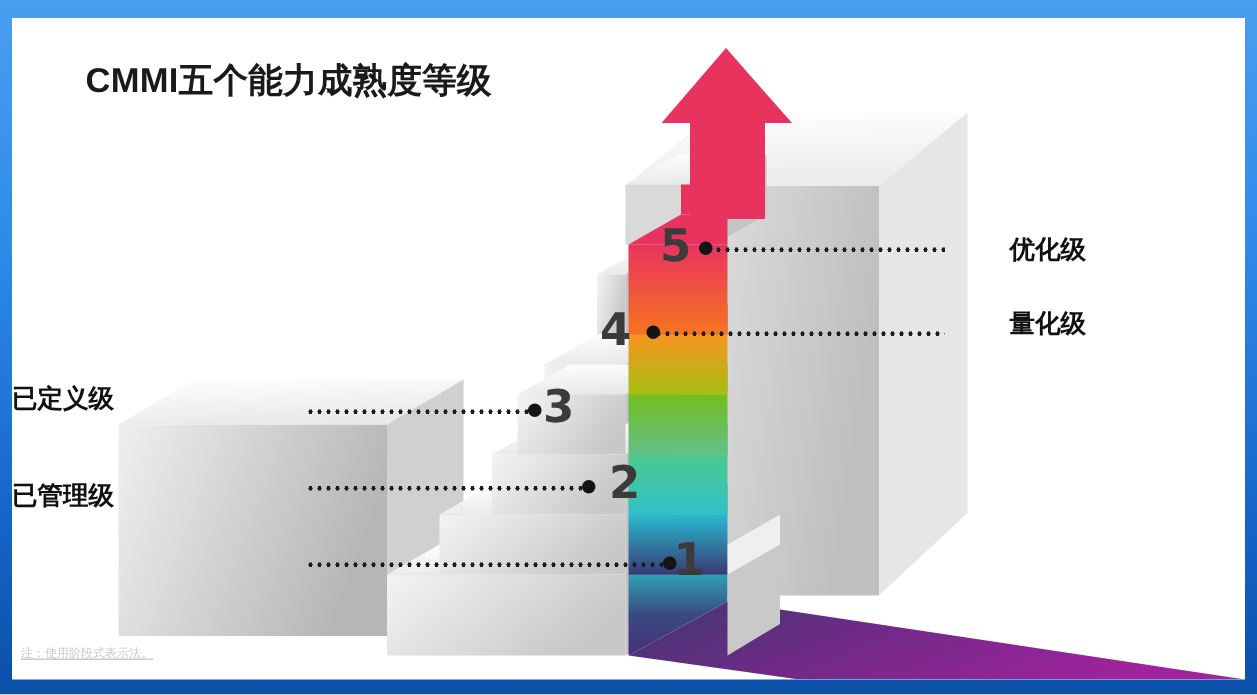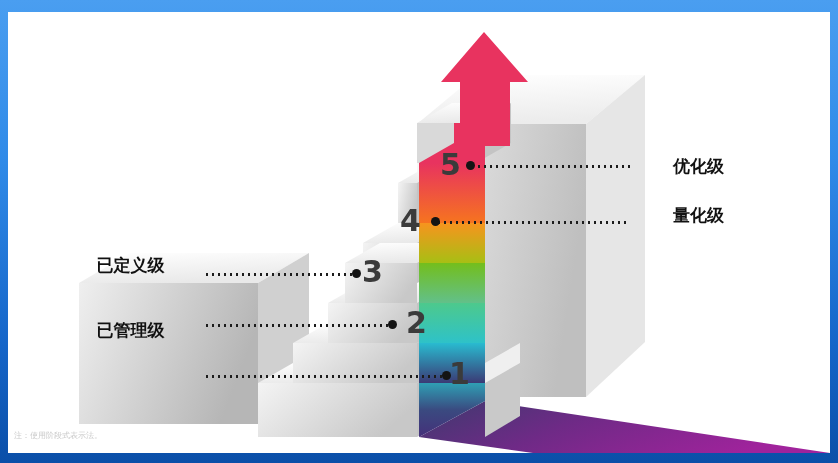"CMMI五个能力成熟度等级" div { html: none -> <div>CMMI五个能力成熟度等级</div> }
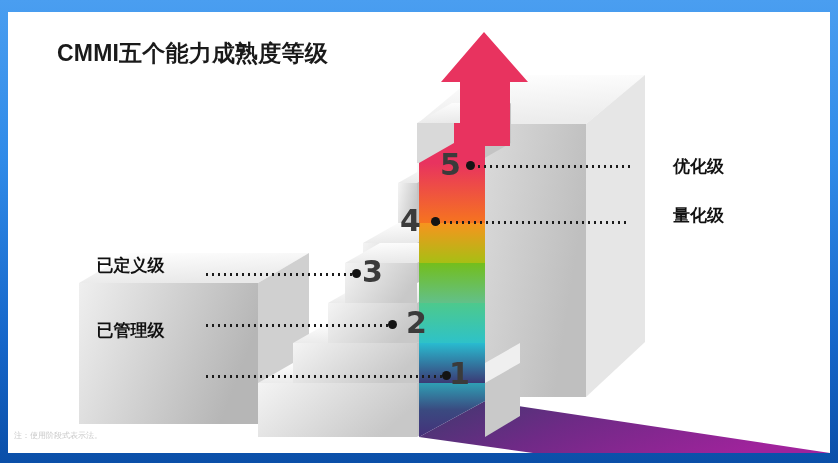"已定义级" .lab-left { padding-left: 32px -> none; text-align: center -> left }
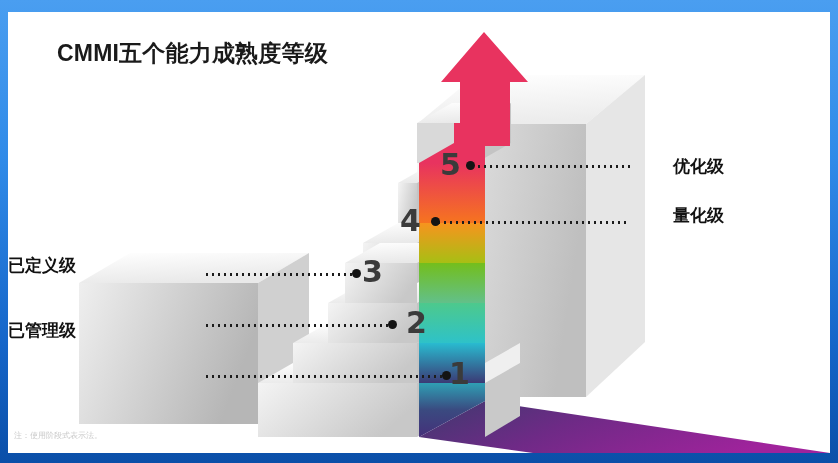"注：使用阶段式表示法。" #footnote { text-decoration: none -> underline }
